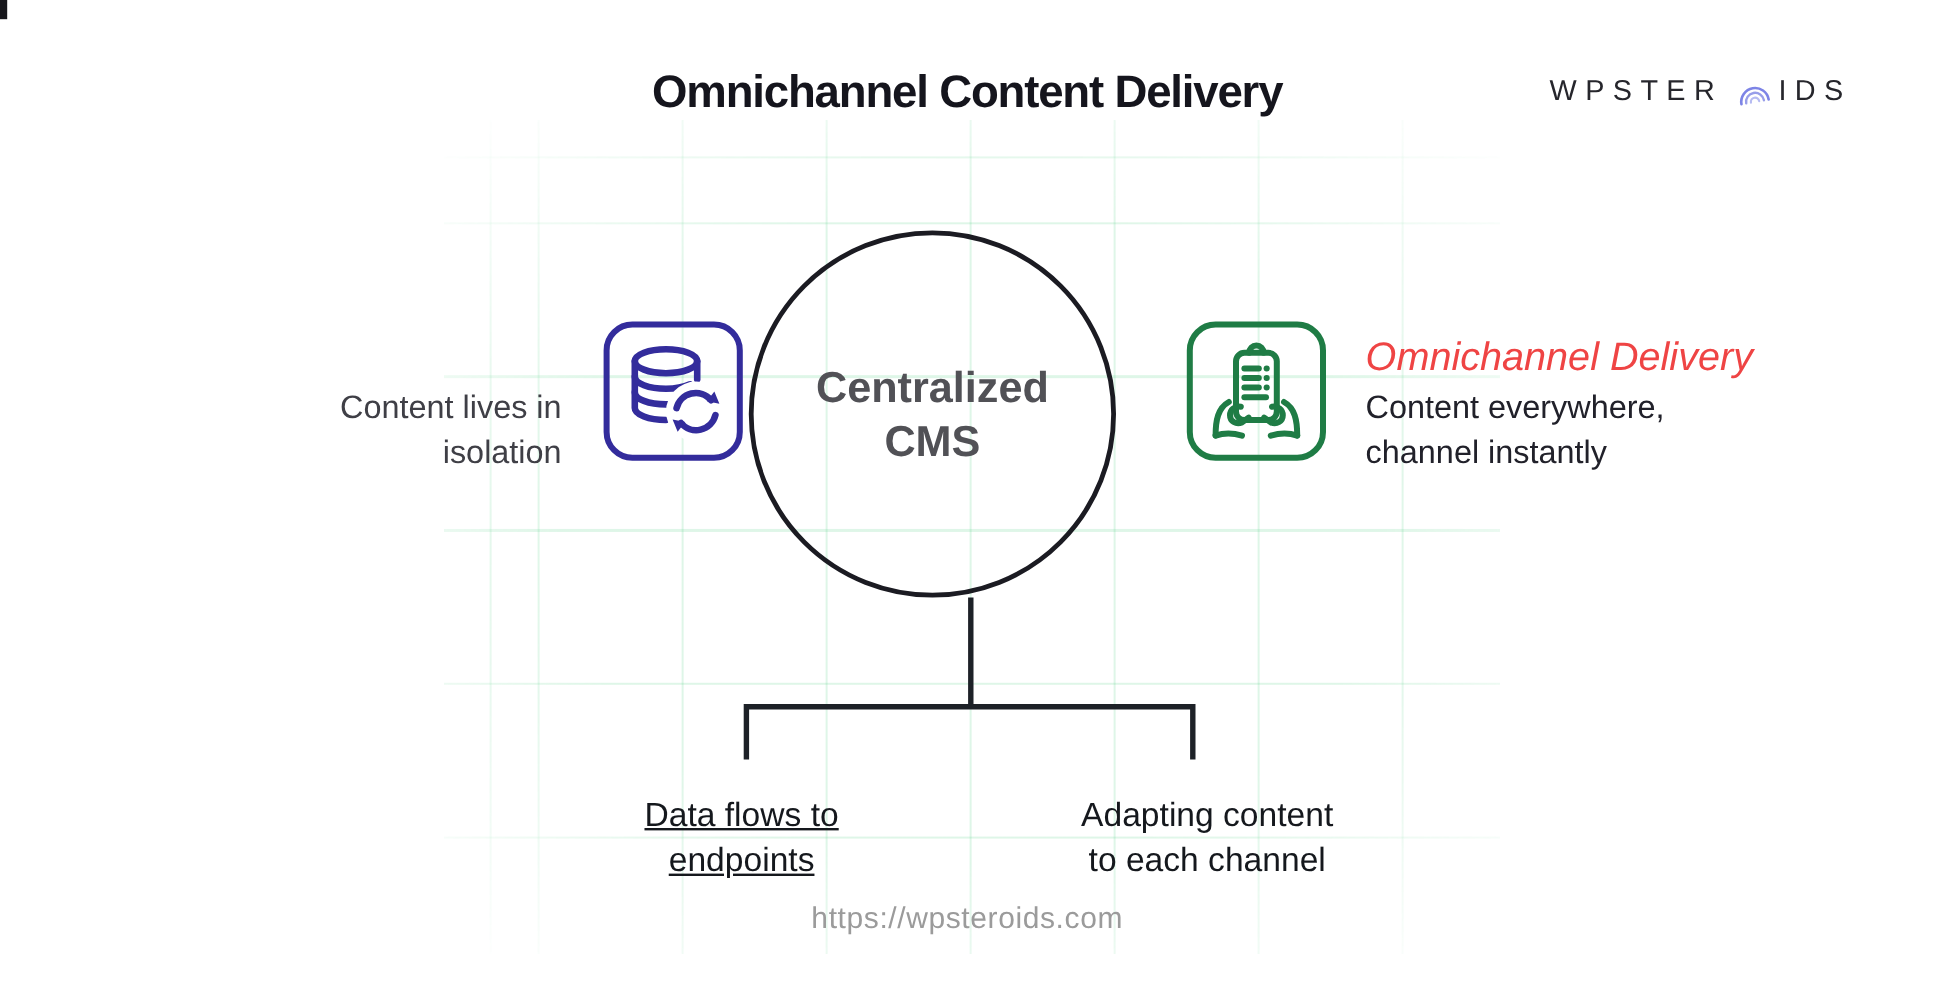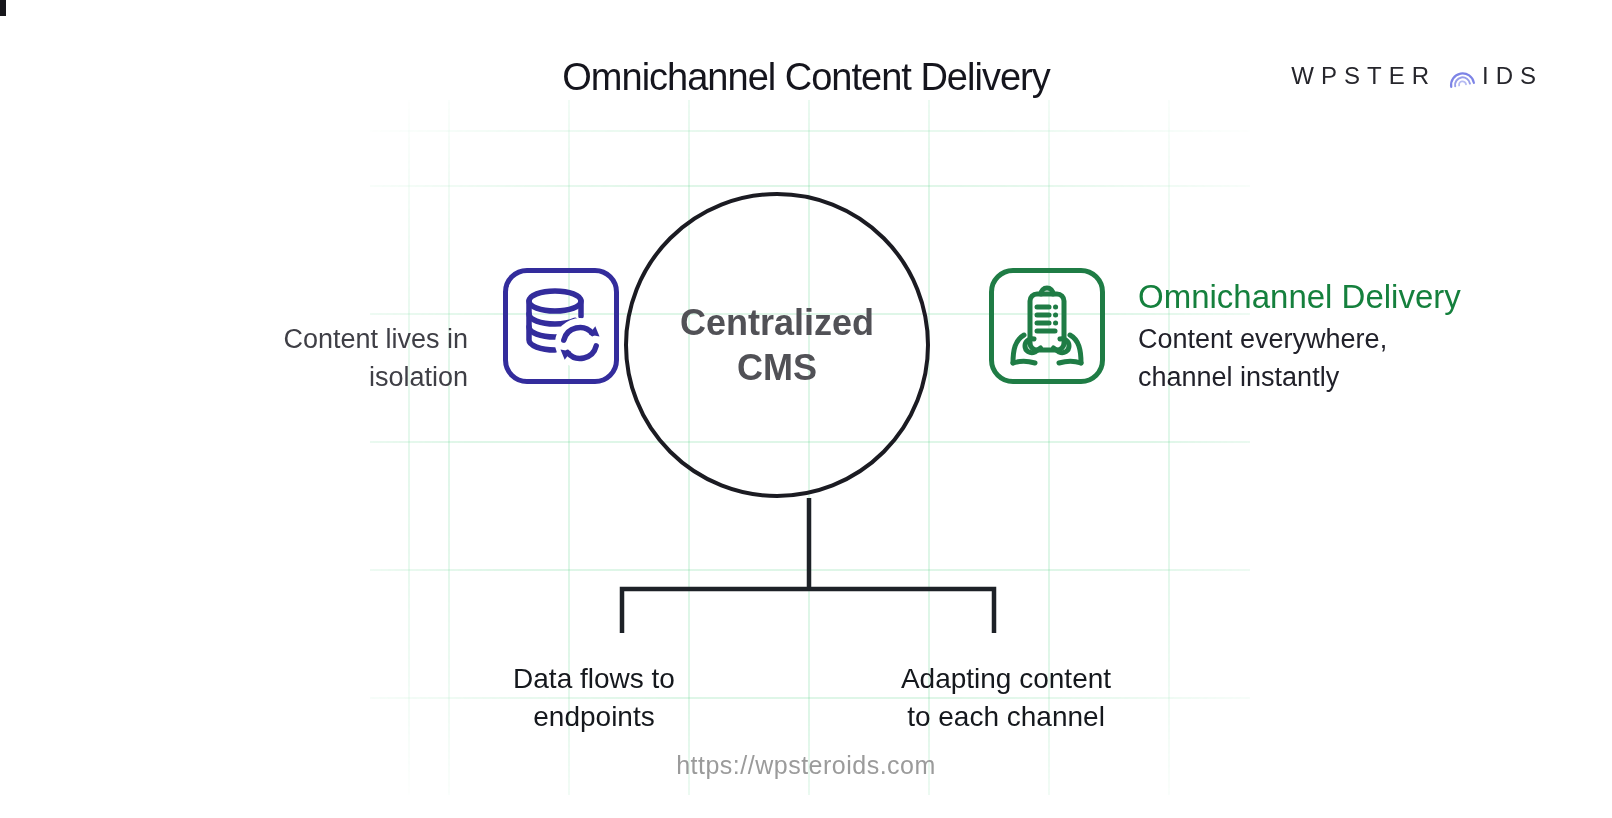"Omnichannel Content Delivery" .page-title { font-weight: 400 -> 700 }
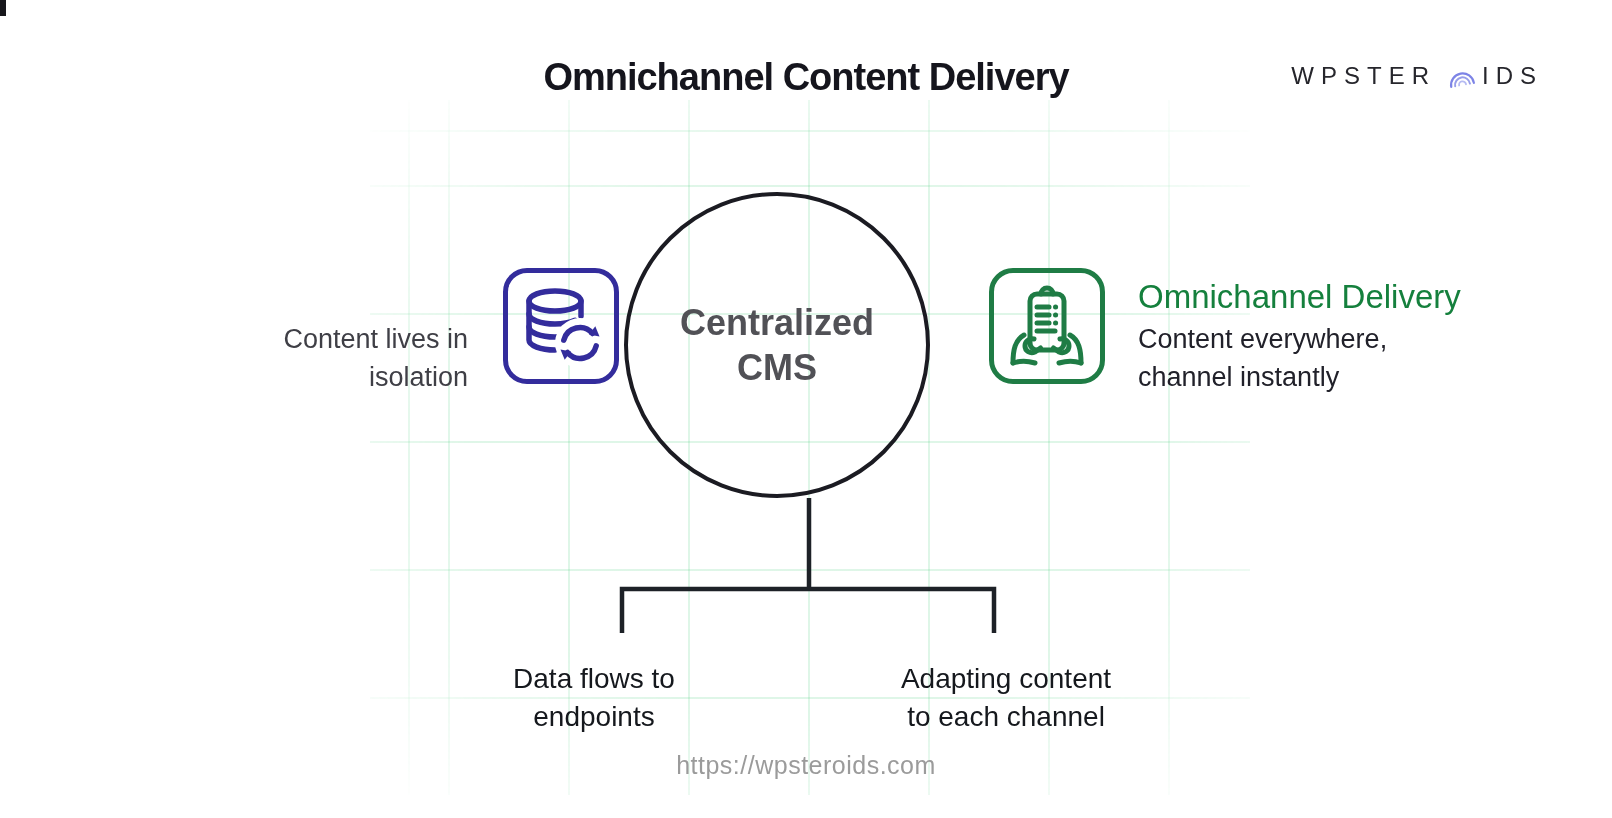"Omnichannel Delivery" .right-heading { color: #15803d -> #ef4444; font-style: none -> italic }
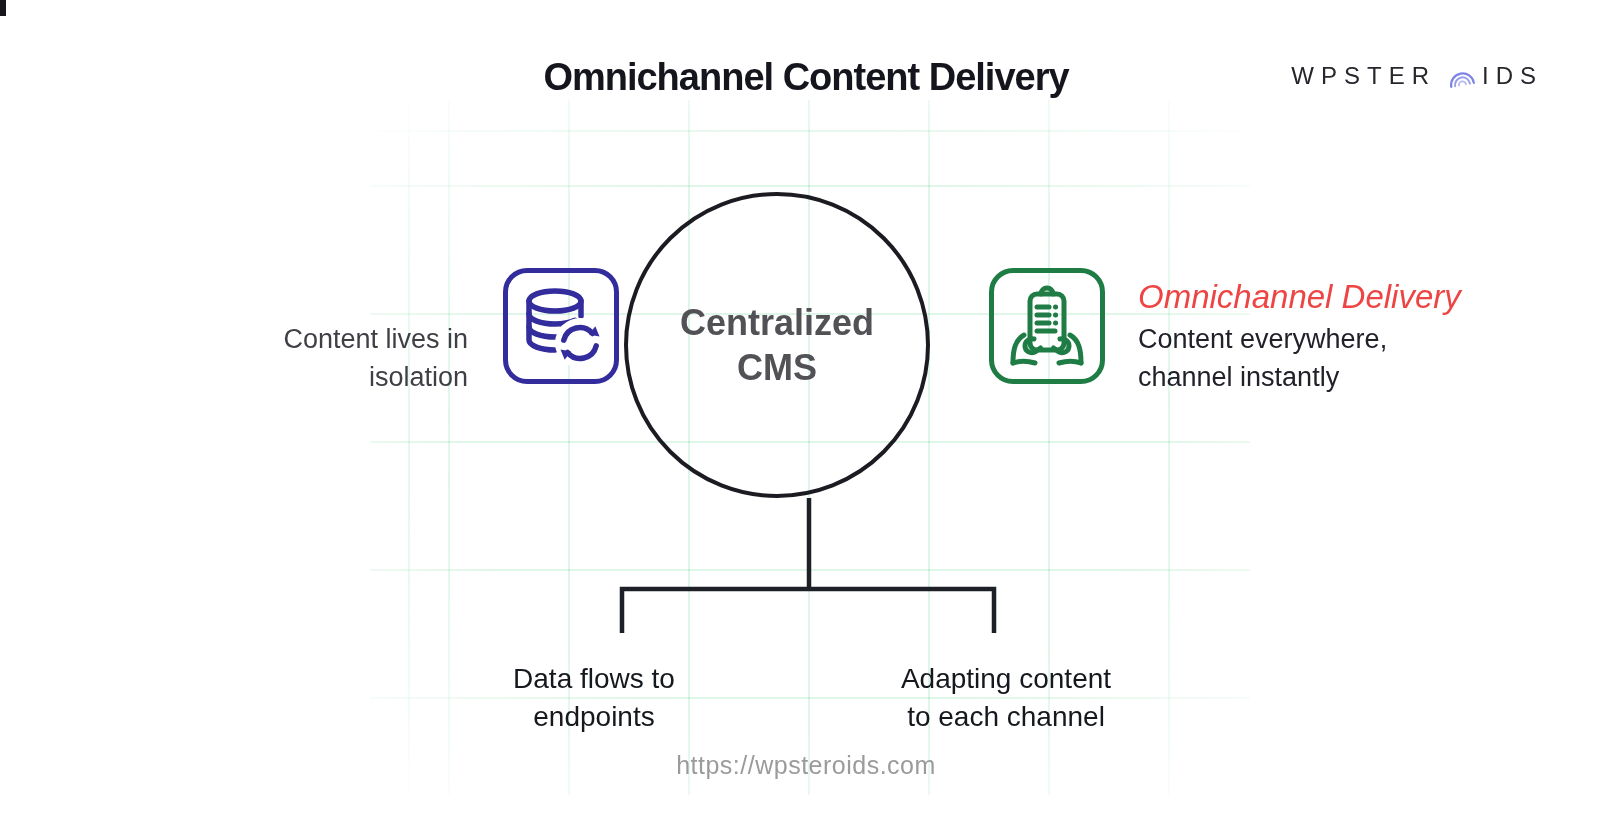"Data flows to" .branch-label.left { left: 434px -> 458px; text-decoration: none -> underline }
